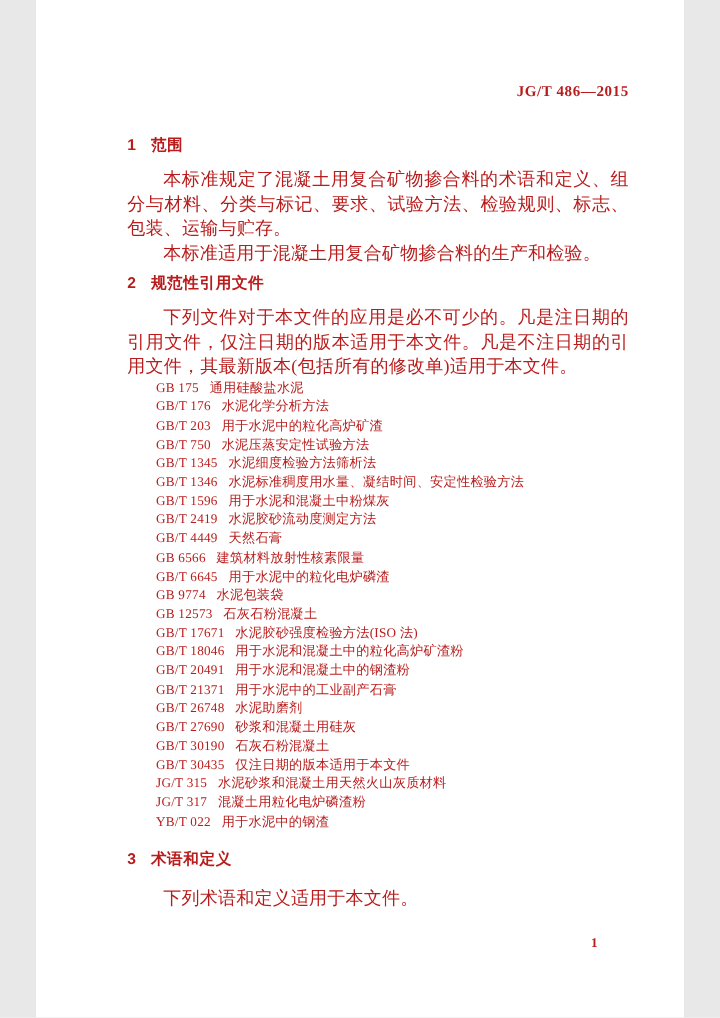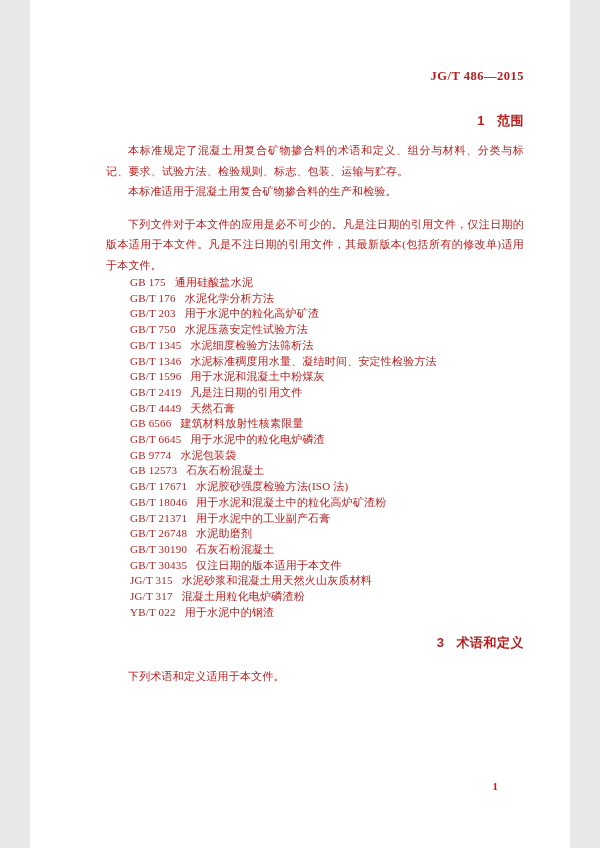"1 范围" .sec-heading { text-align: right -> none }
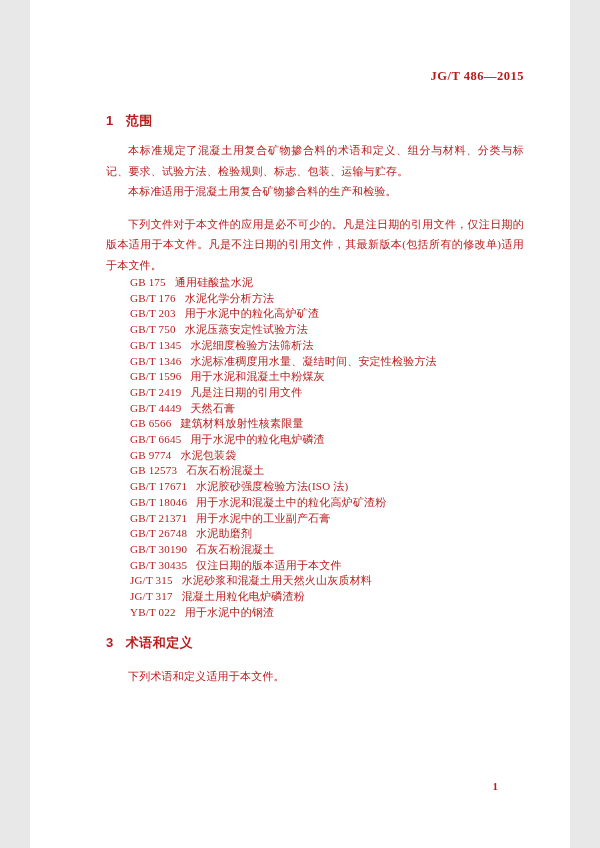"本标准规定了混凝土用复合矿物掺合料的术语和定义、组分与材料、分类与标记、要求、试" .para { font-size: 11px -> 15px }
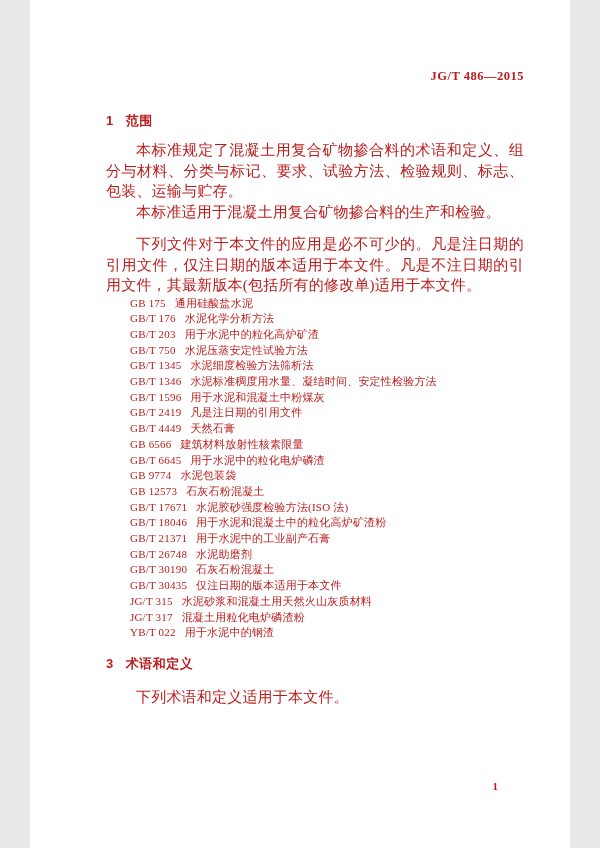"2 规范性引用文件" div.sec-heading { html: none -> <div> <span>2</span><span>规范性引用文件</span> </div> }
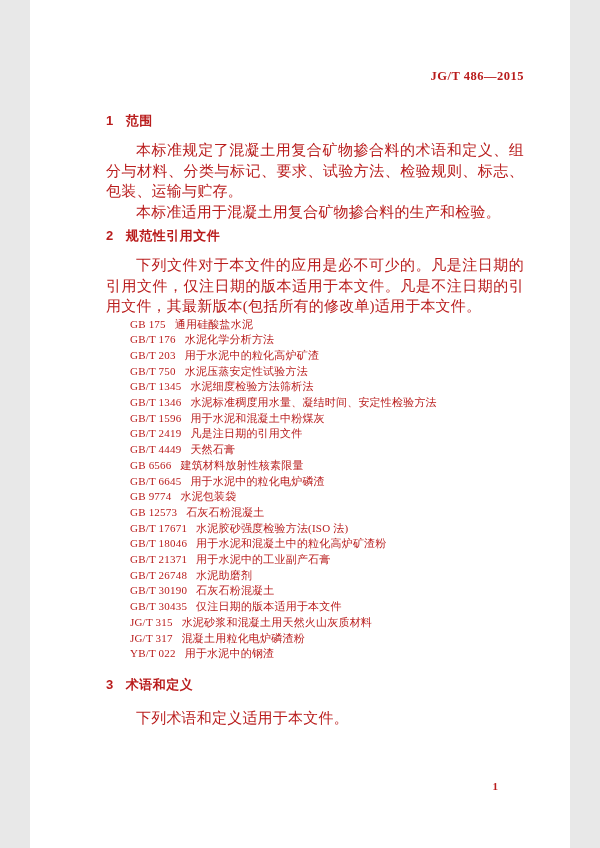"凡是注日期的引用文件" span.ref-title { text: 凡是注日期的引用文件 -> 水泥胶砂流动度测定方法 }
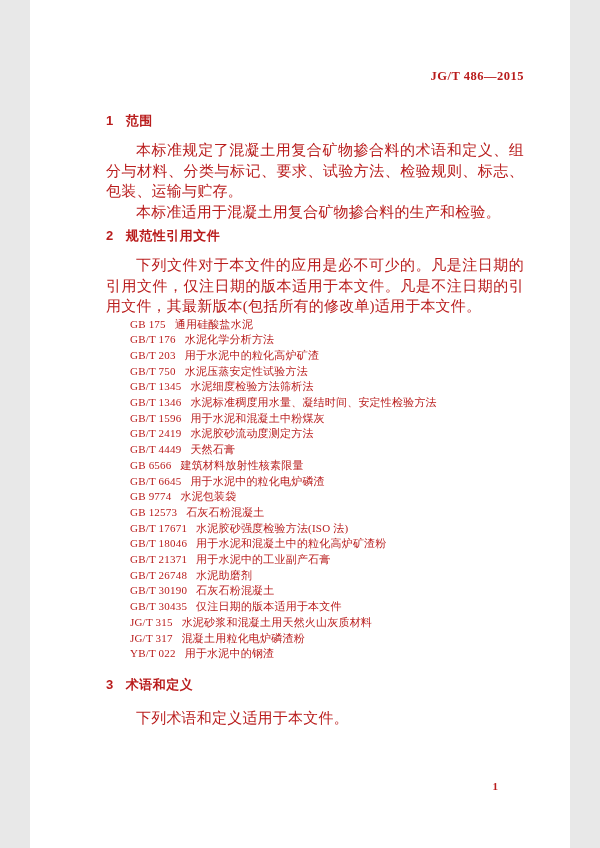"GB/T 20491 用于水泥和混凝土中的钢渣粉" div.ref-item { html: none -> <div> <span>GB/T 20491</span><span>用于水泥和混凝土中的钢渣粉</span> </div> }
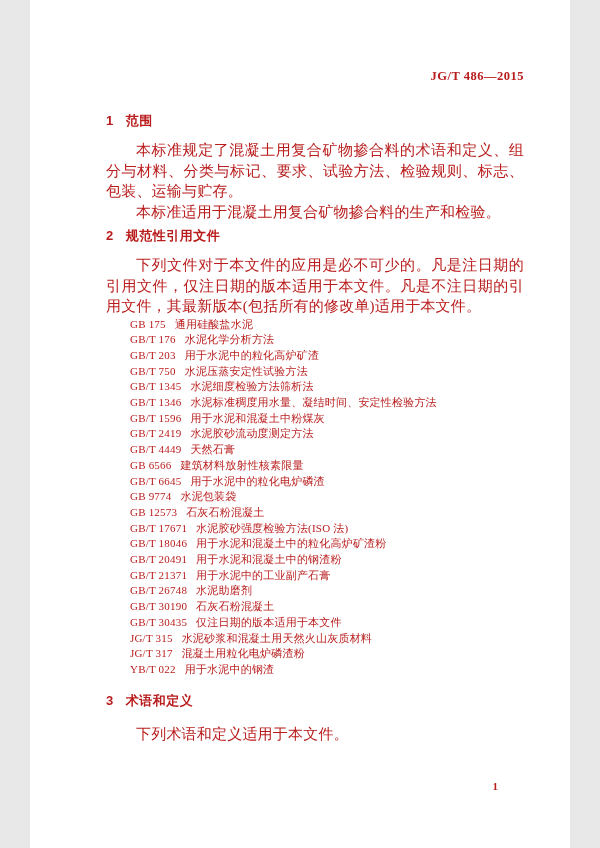"GB/T 27690 砂浆和混凝土用硅灰" div.ref-item { html: none -> <div> <span>GB/T 27690</span><span>砂浆和混凝土用硅灰</span> </div> }
